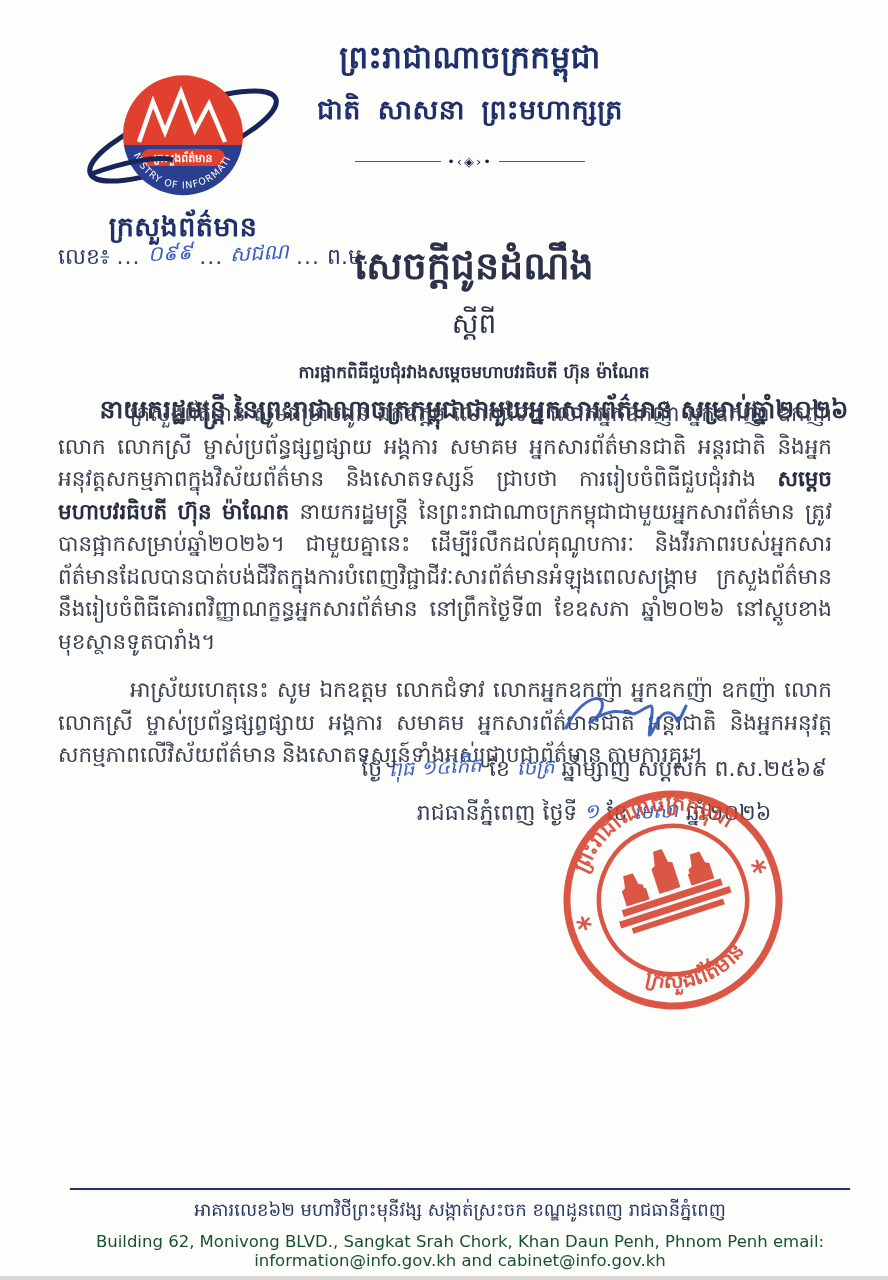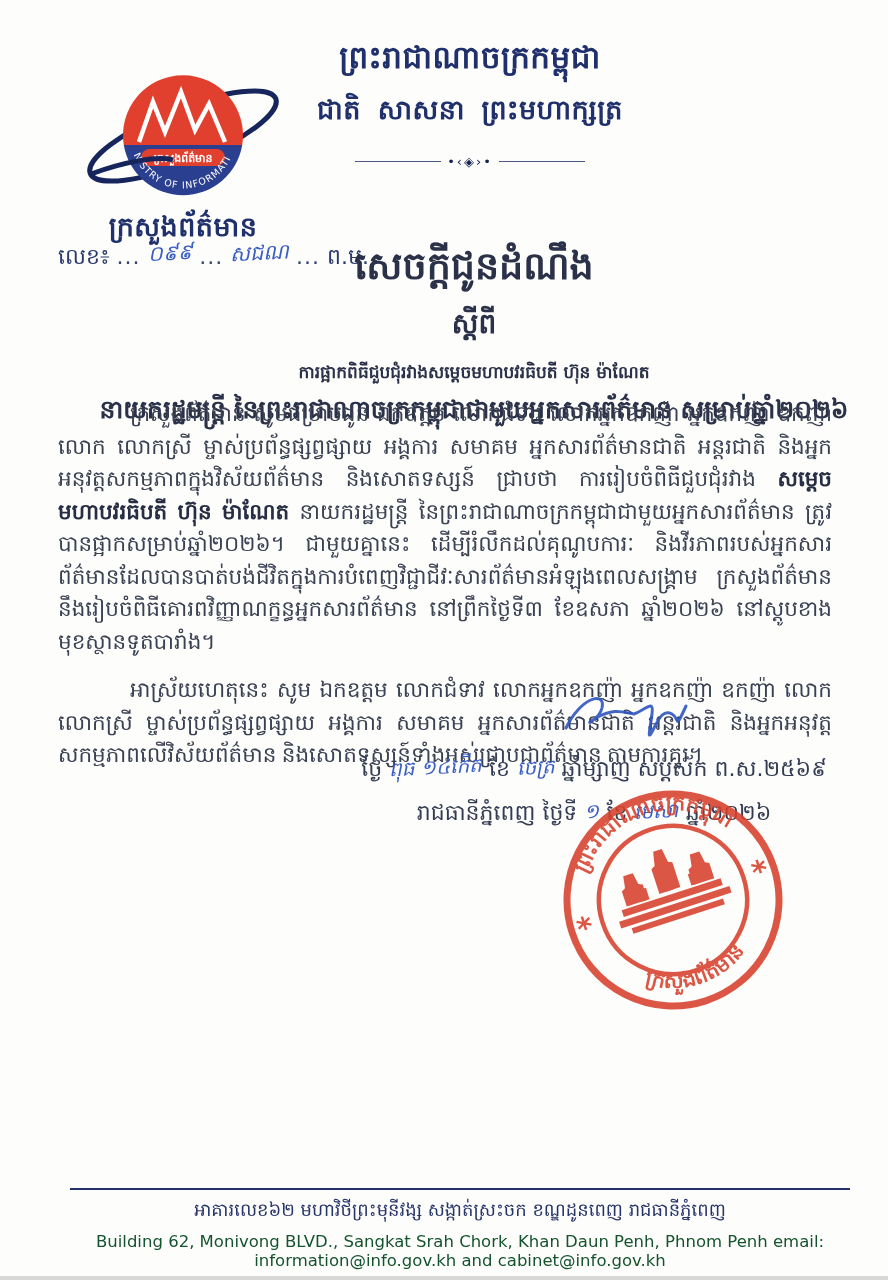"ស្តីពី" .title-block .t2 { font-weight: bold -> normal }
